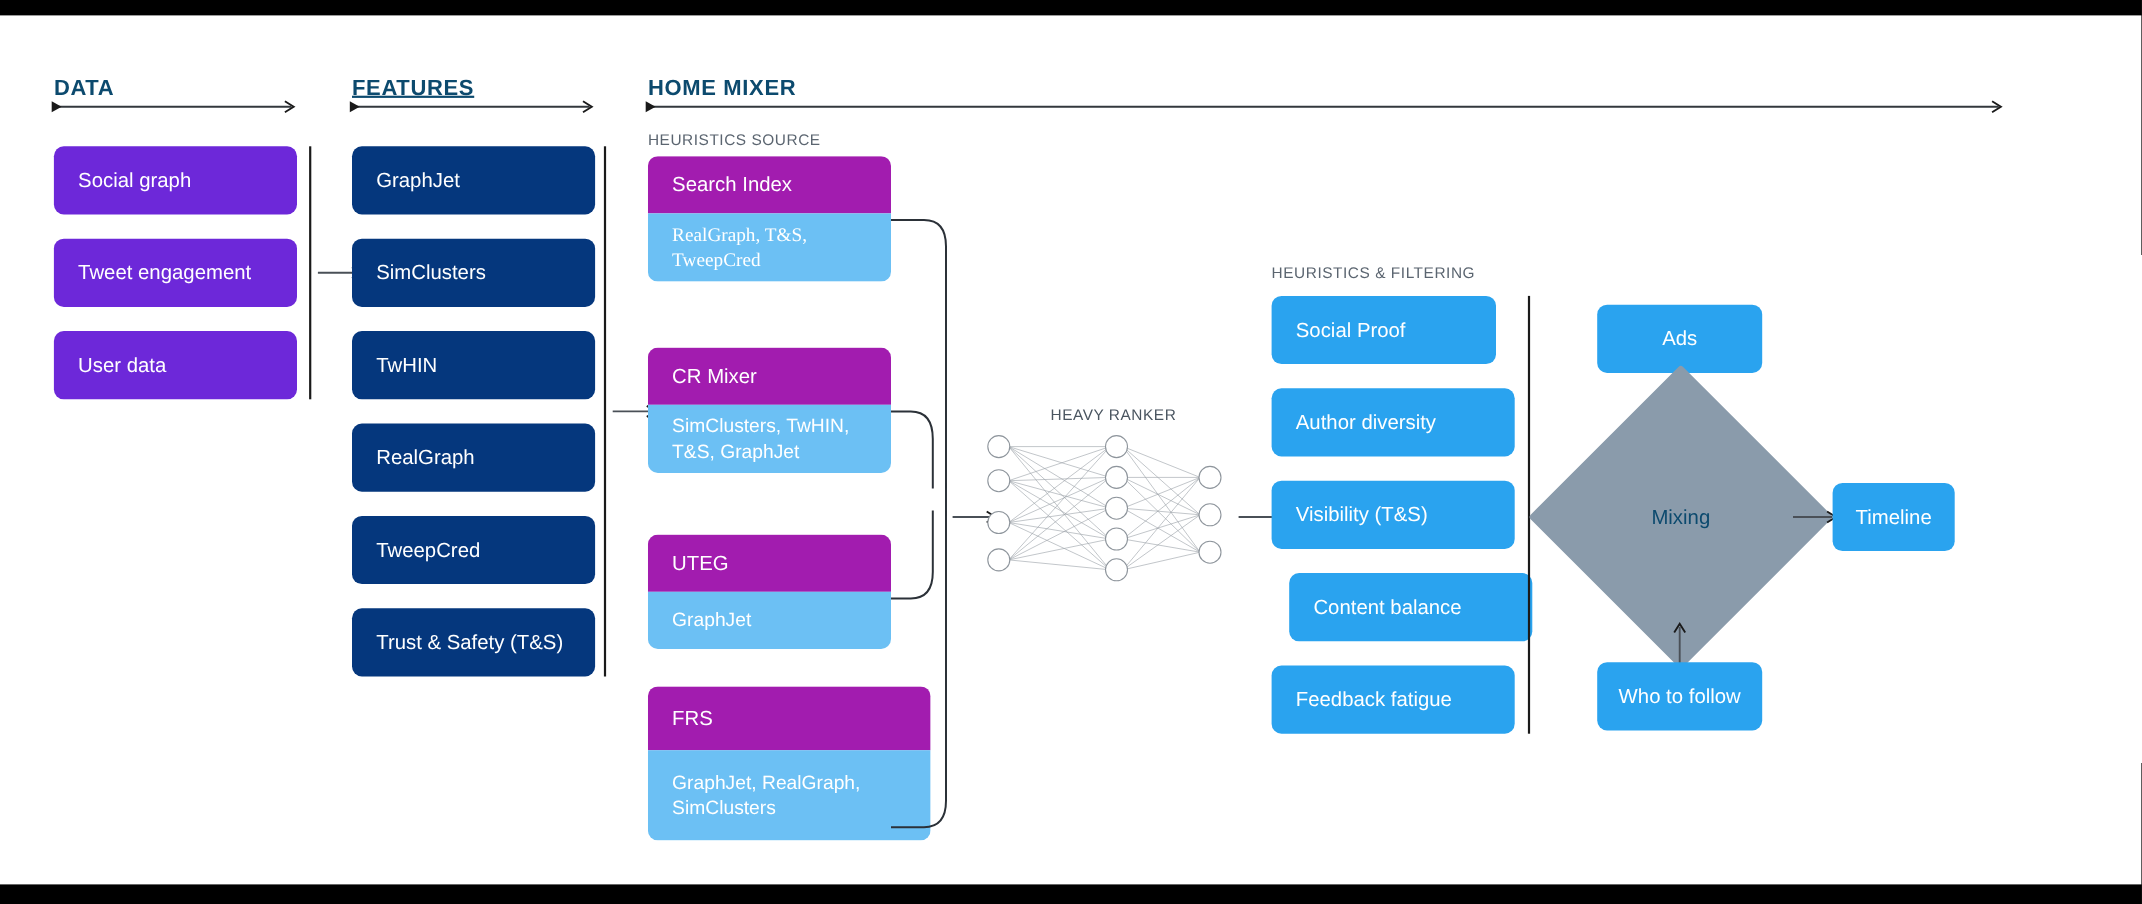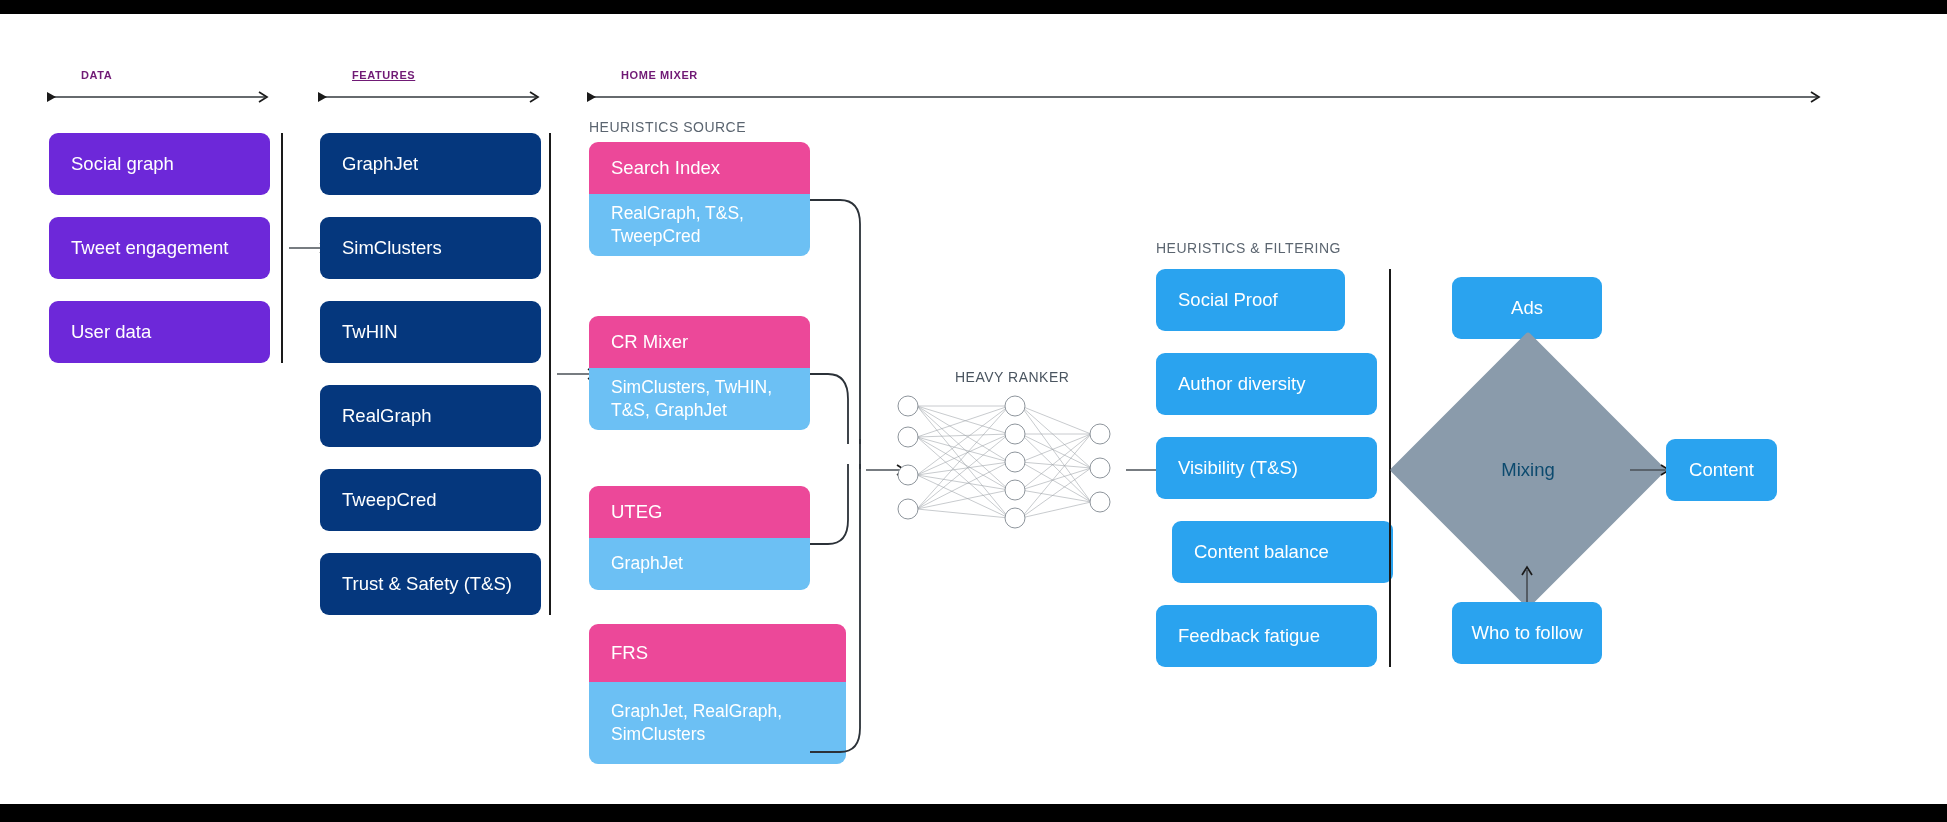"DATA" .sec-title { color: #701a75 -> #0c4a6e; font-size: 11px -> 20px; margin-left: 32px -> none }
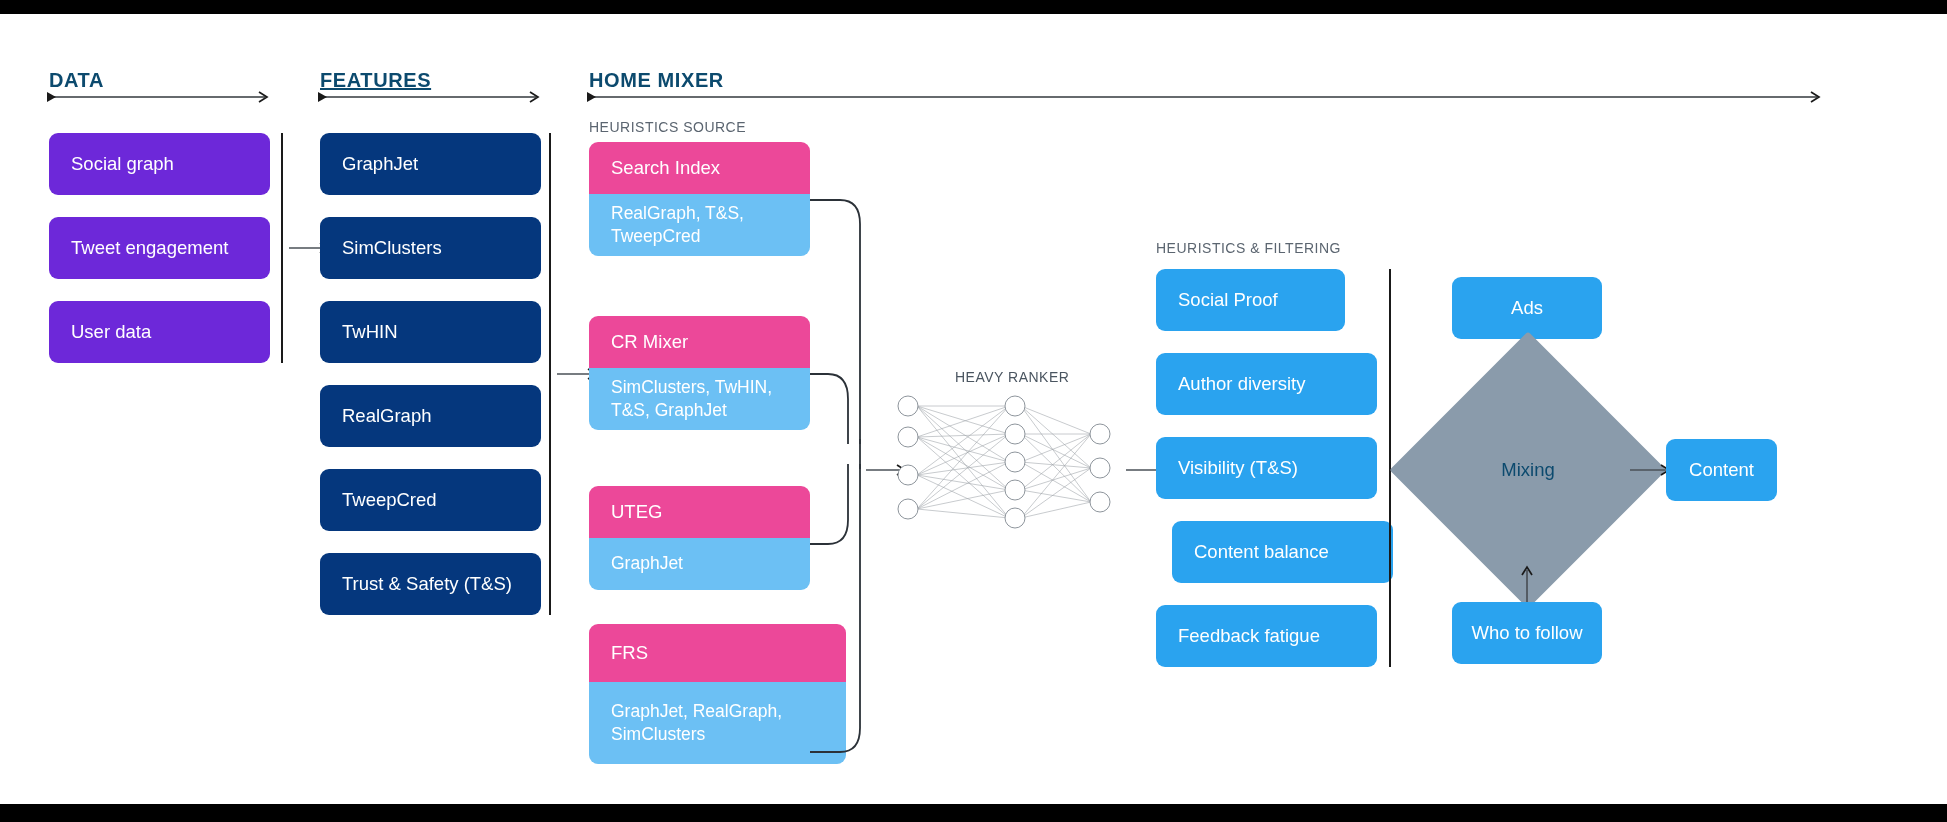"Search Index" .cs-head { background: #ec4899 -> #a21caf }
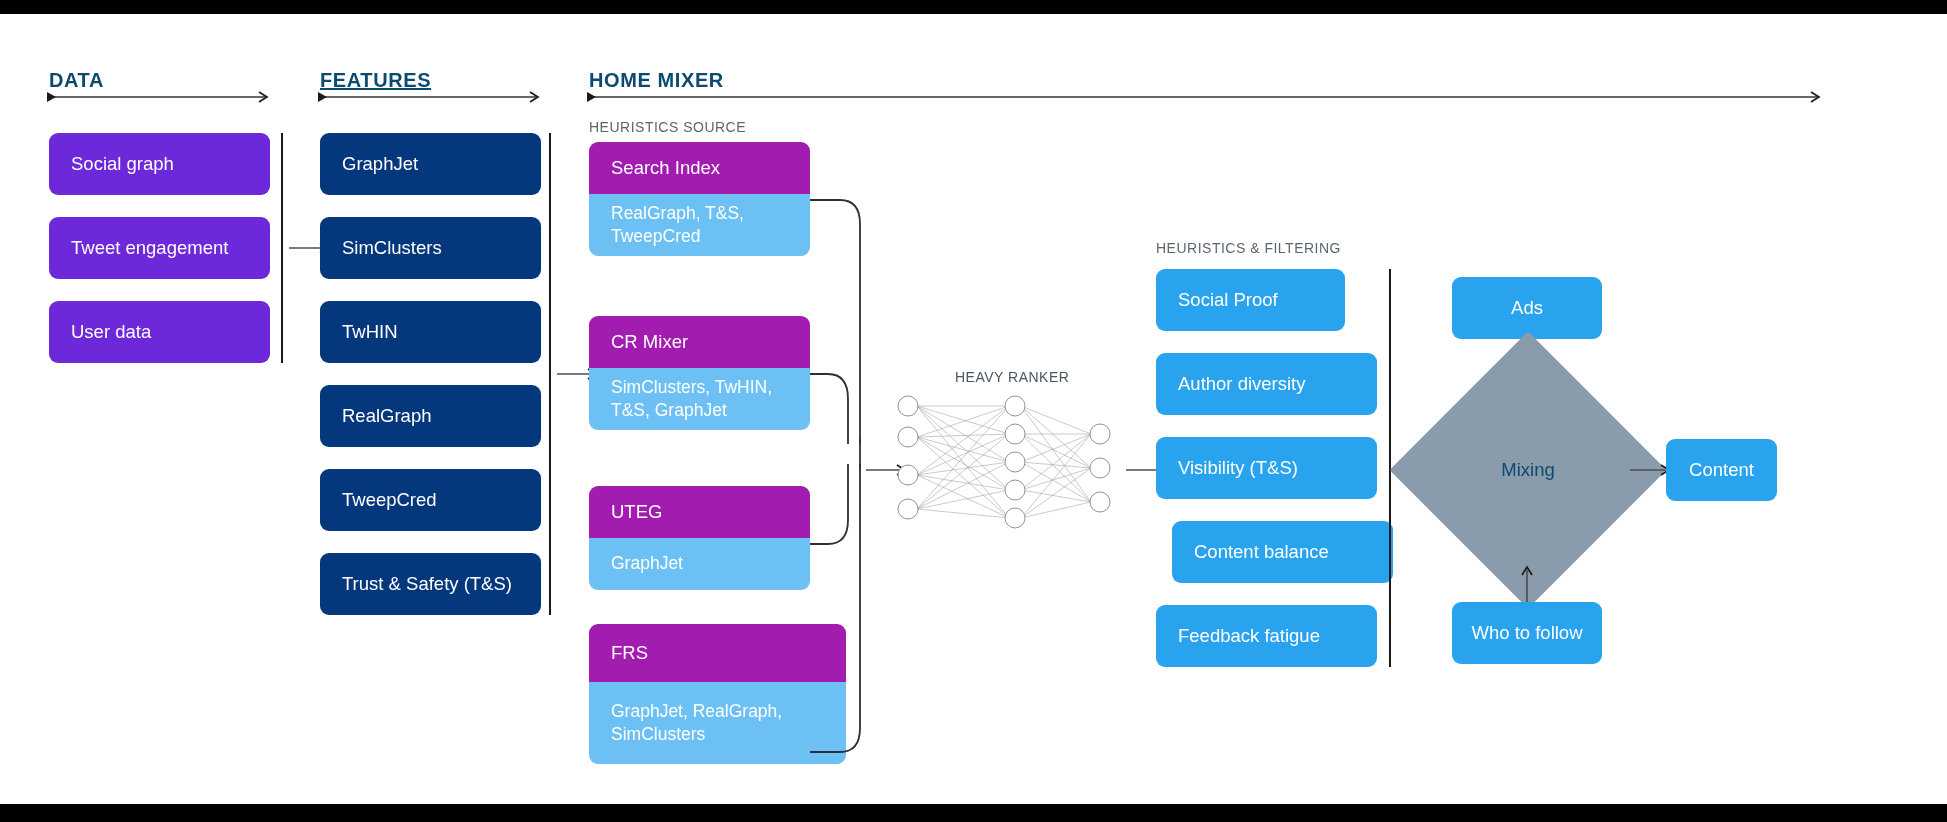"RealGraph, T&S," div.cs-body { font-family: none -> Liberation Serif, serif }
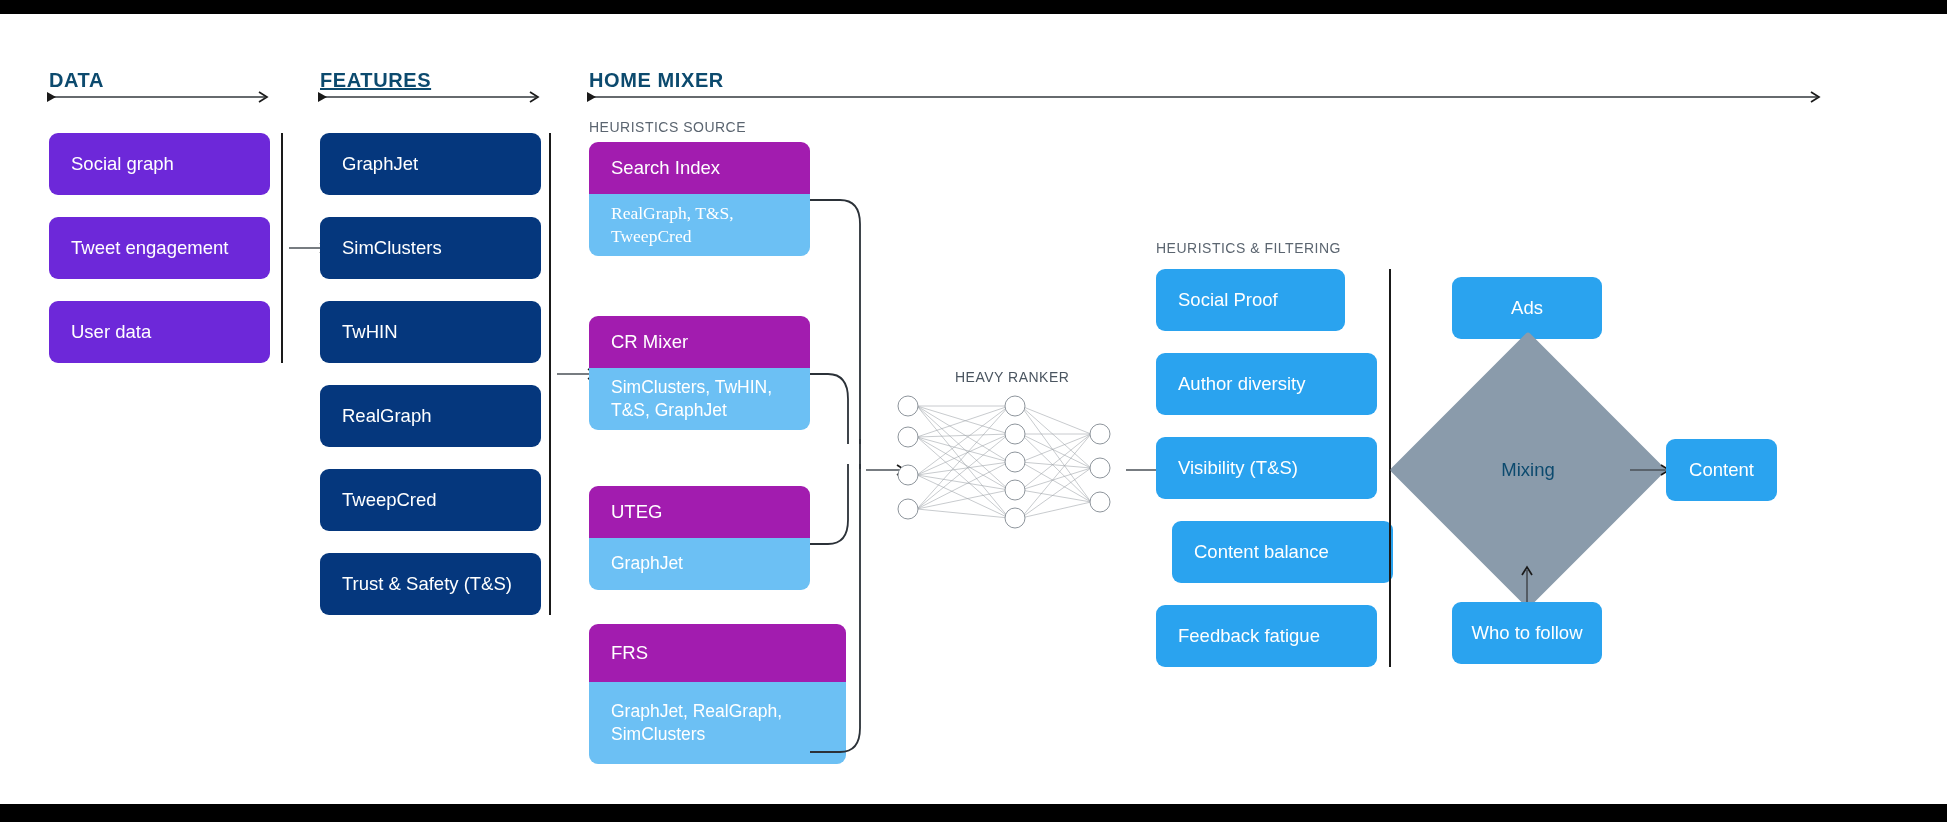"Social Proof" div.abs { width: 189px -> 204px }
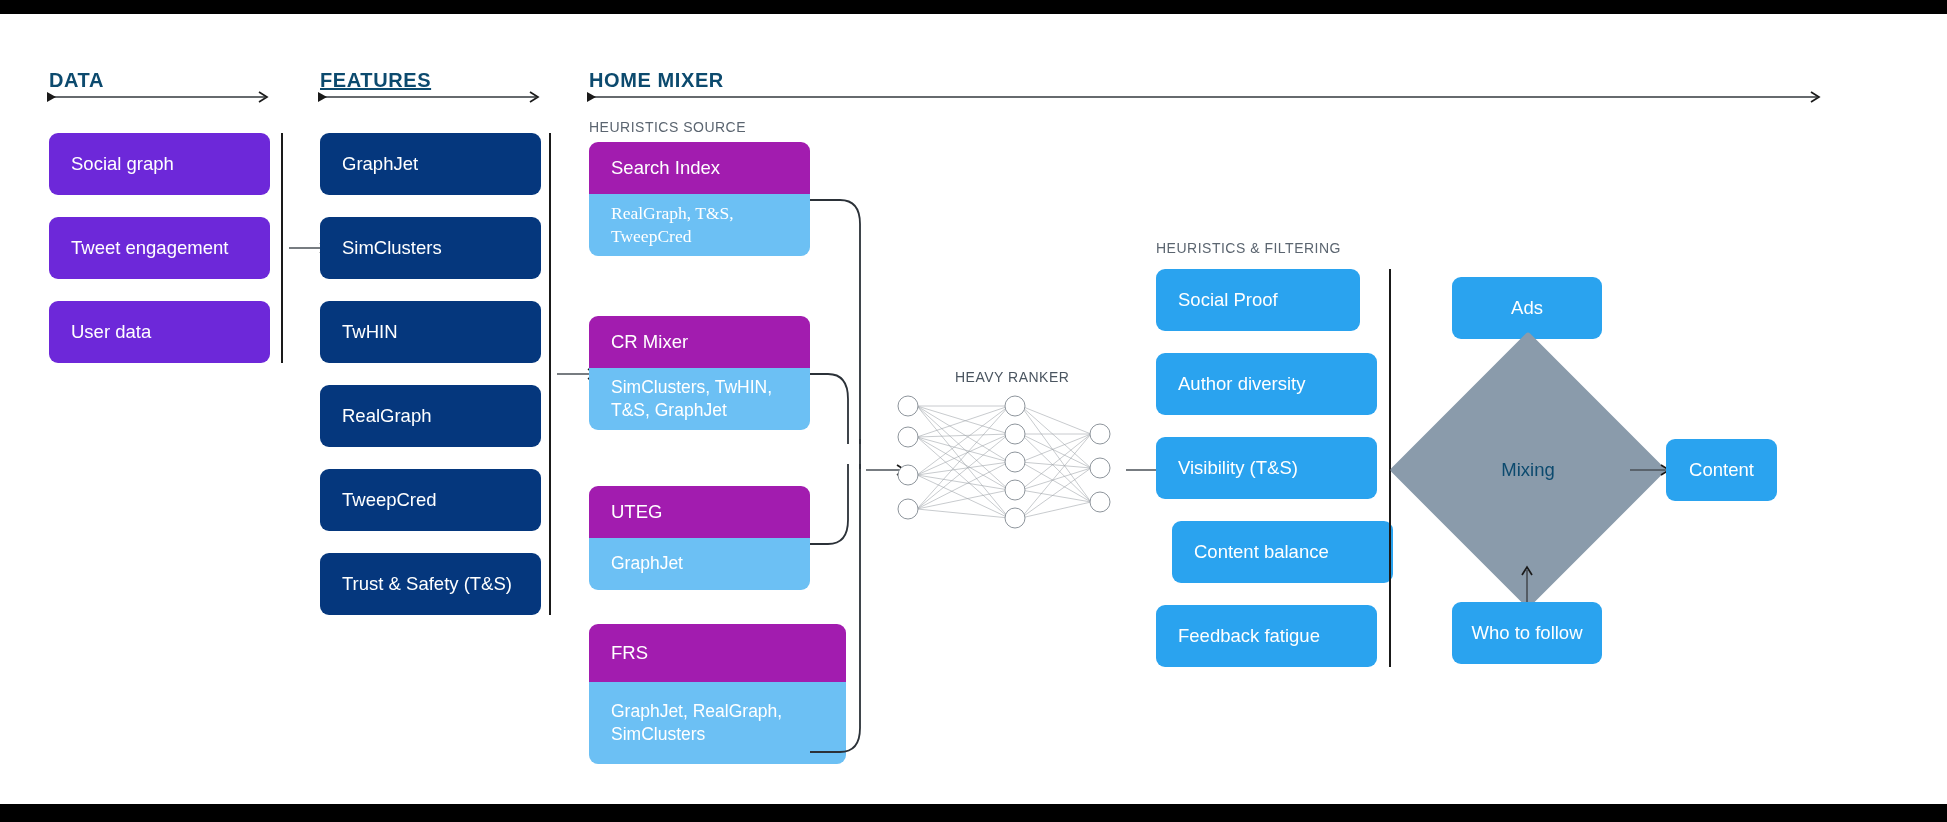"Content" span { text: Content -> Timeline }
